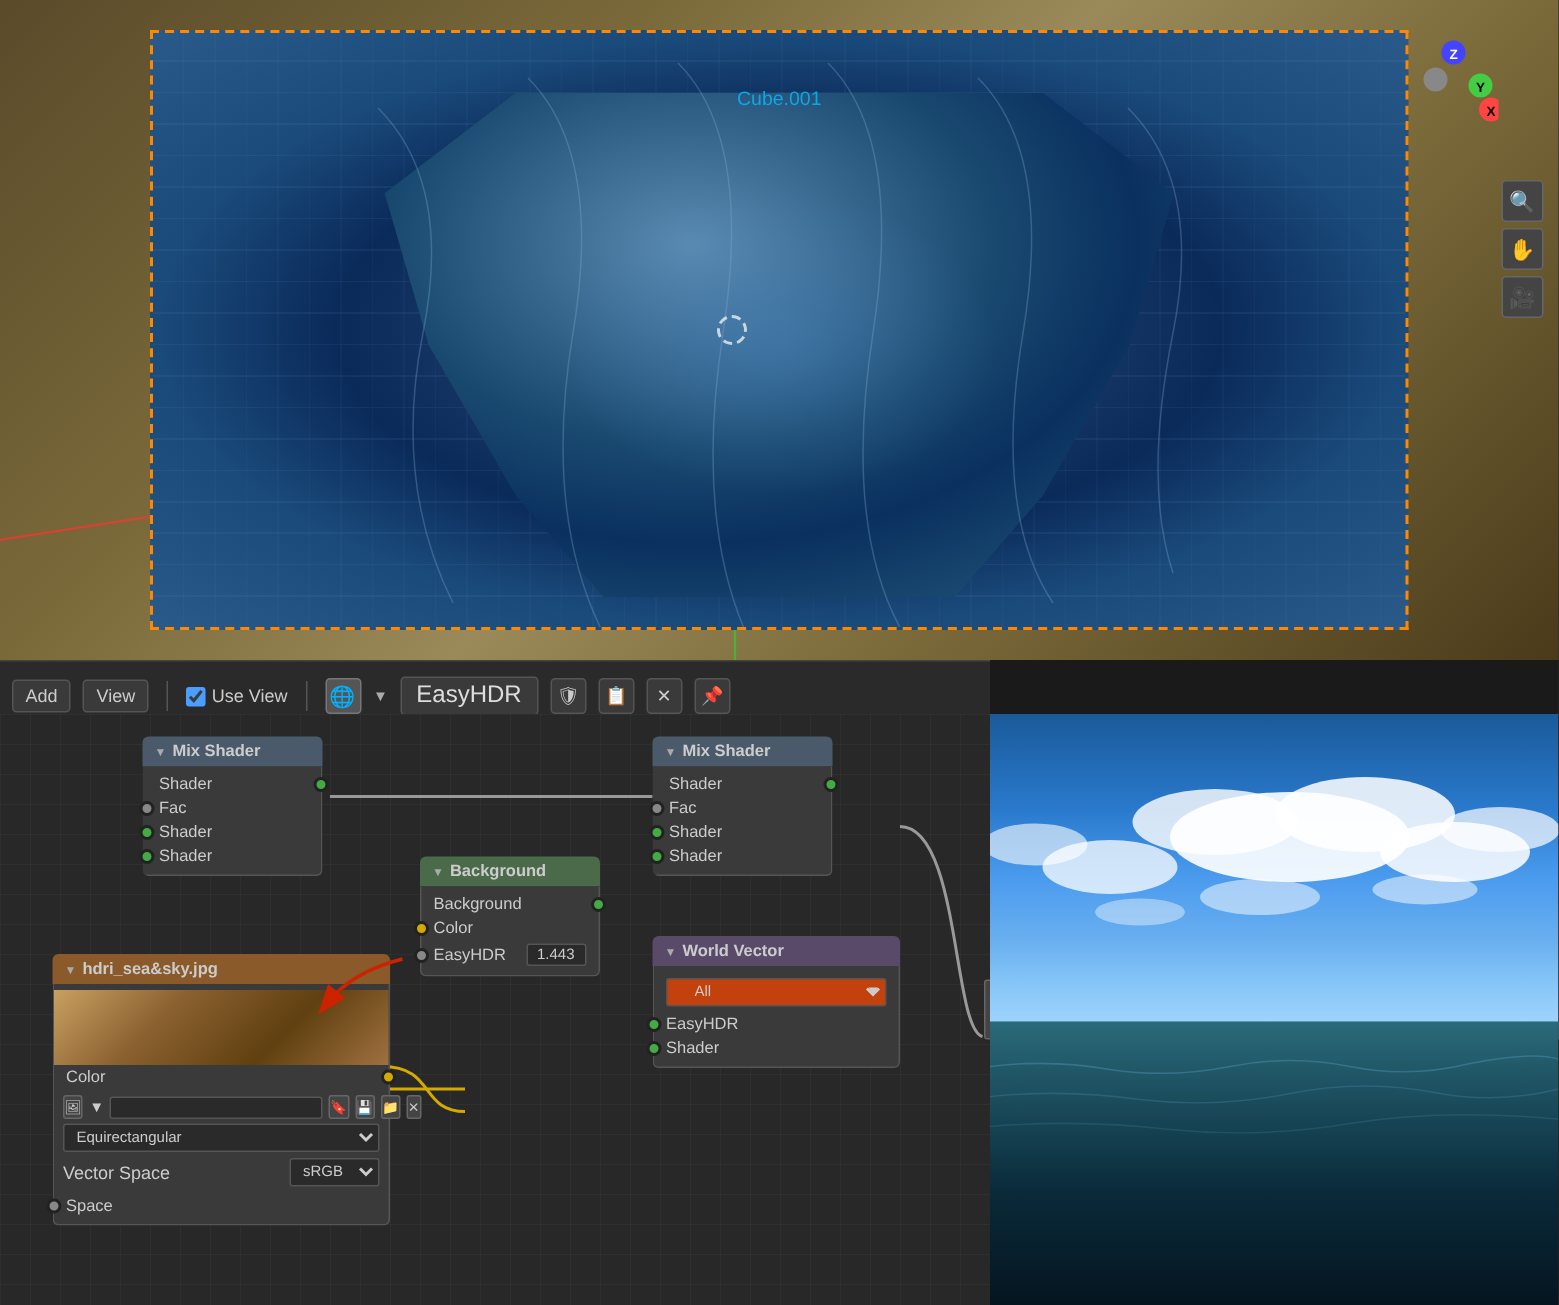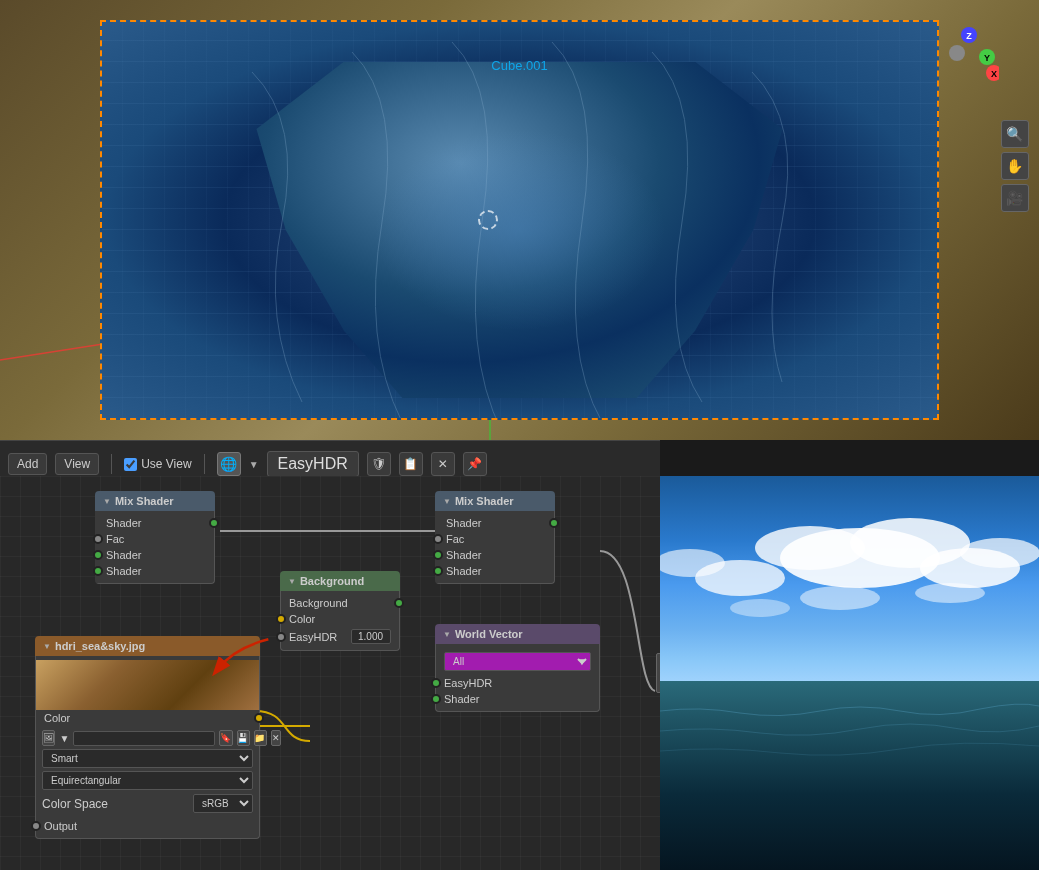"1.000" span.strength-value { text: 1.000 -> 1.443 }
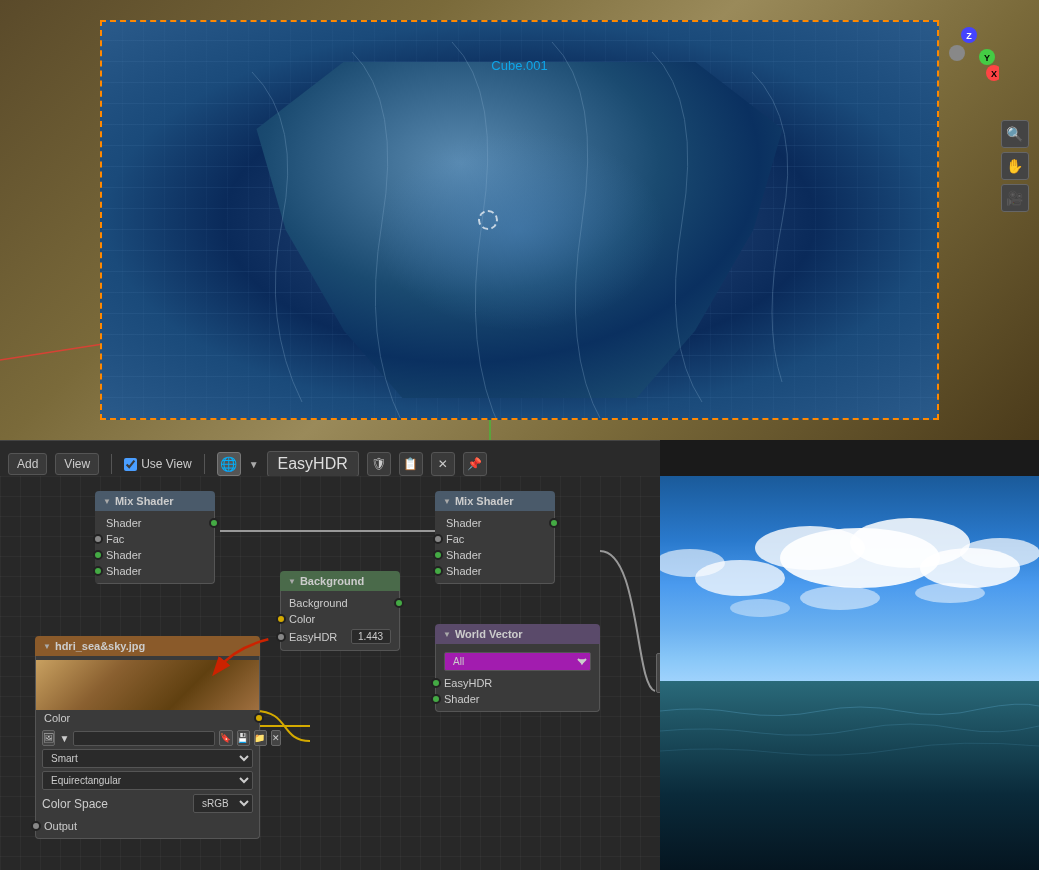"All" .world-output-select { background: #a21caf -> #c2410c; padding: 2px 4px -> 2px 14px }
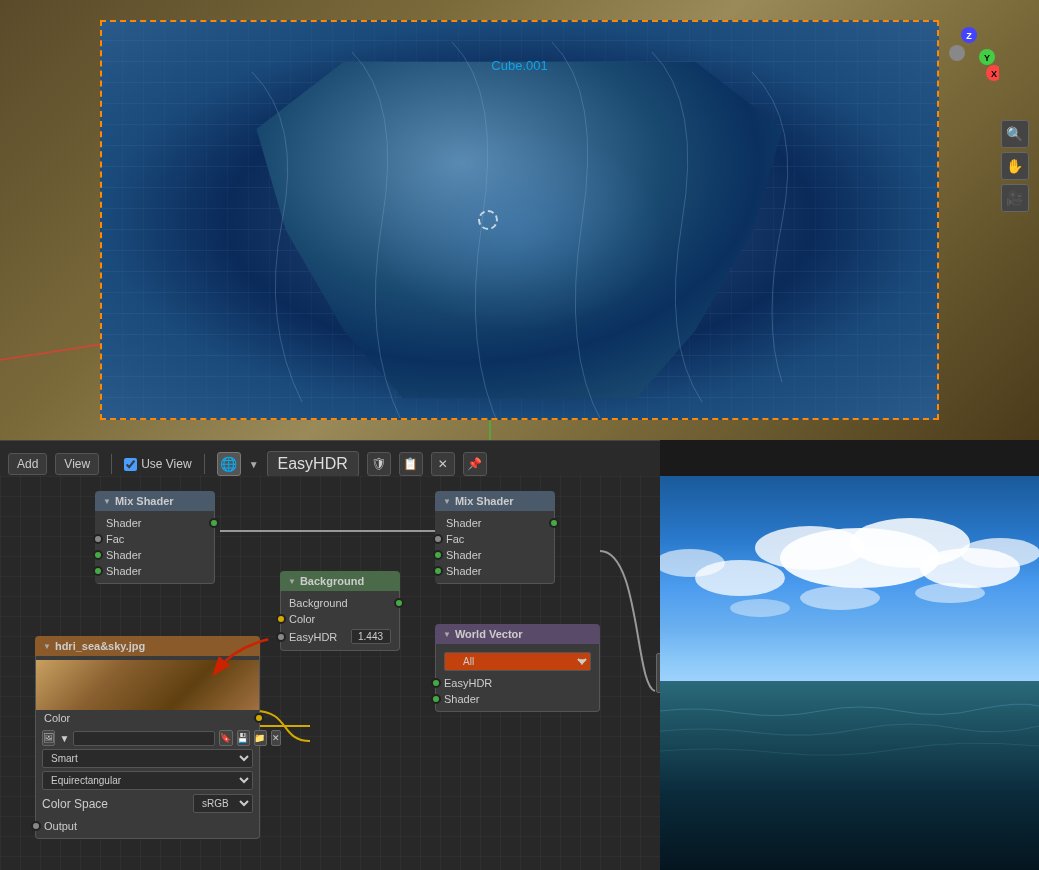"Smart" select.hdri-select { html: <select> <option>Smart</option> </select> -> none }
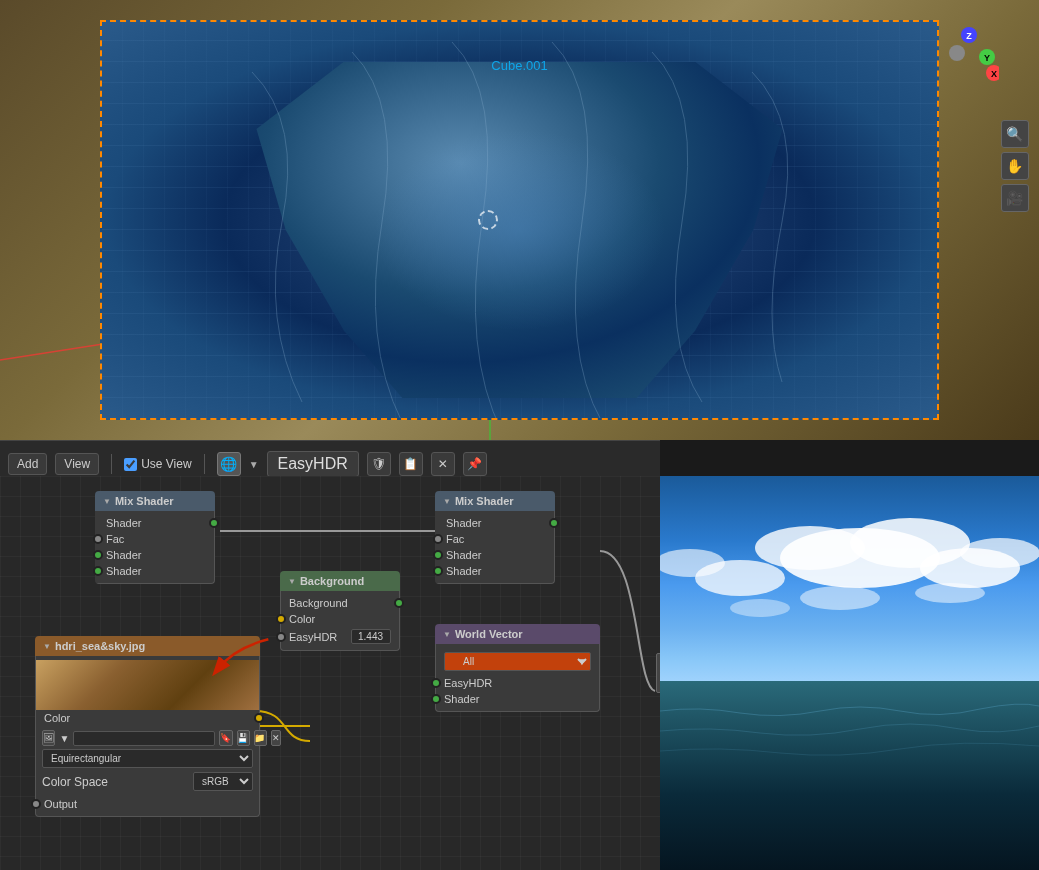"Color Space" span { text: Color -> Vector }
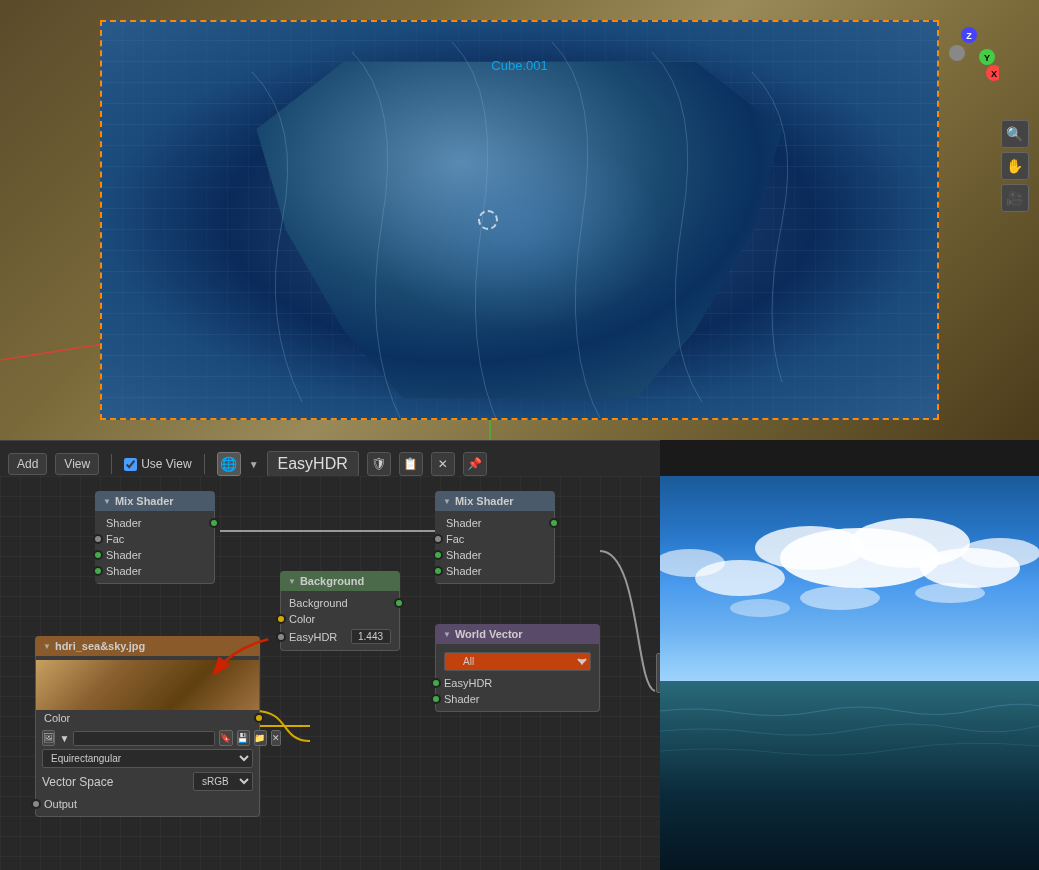"Output" span { text: Output -> Space }
